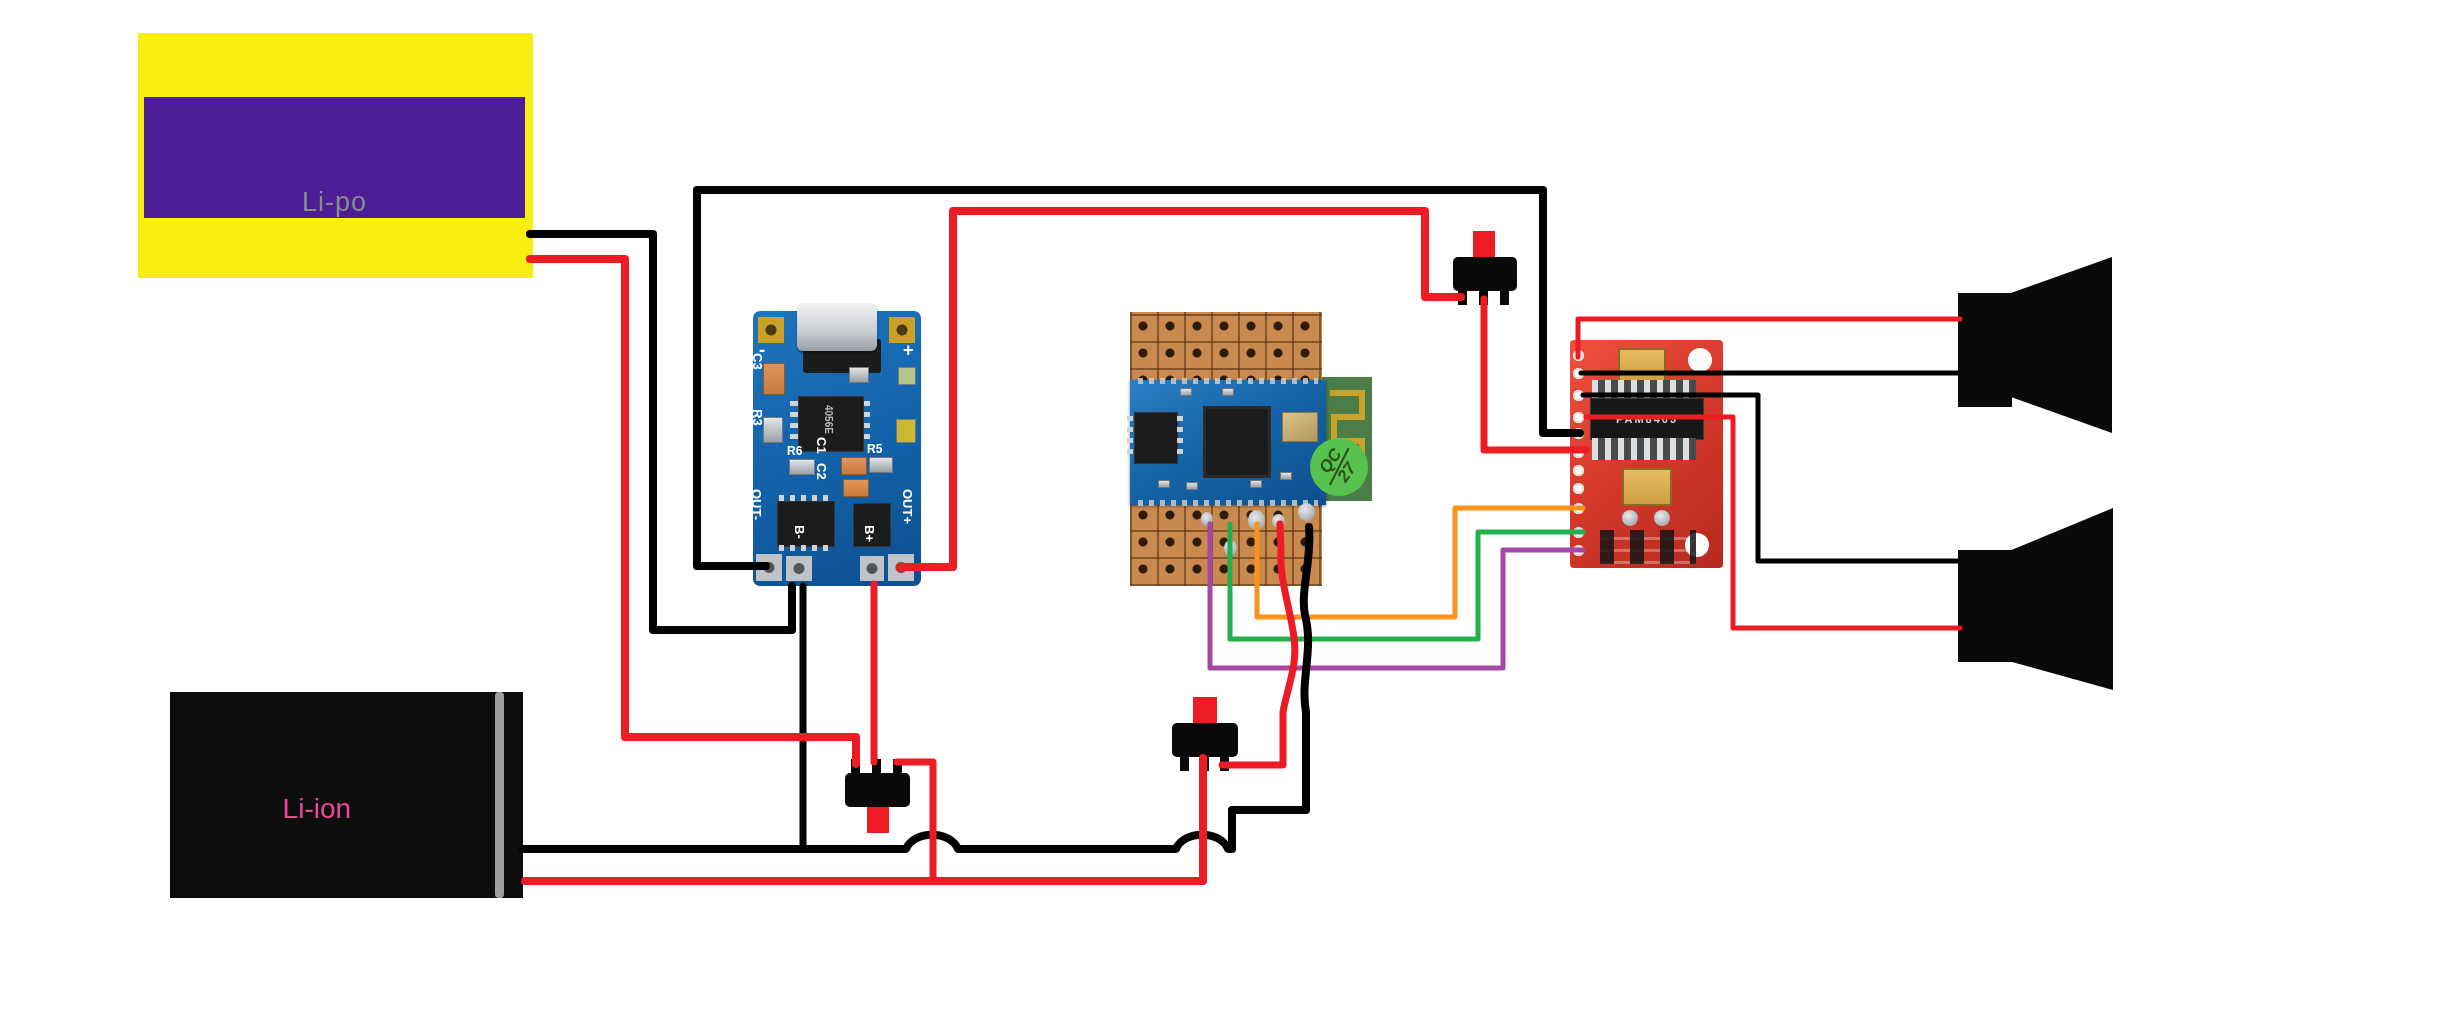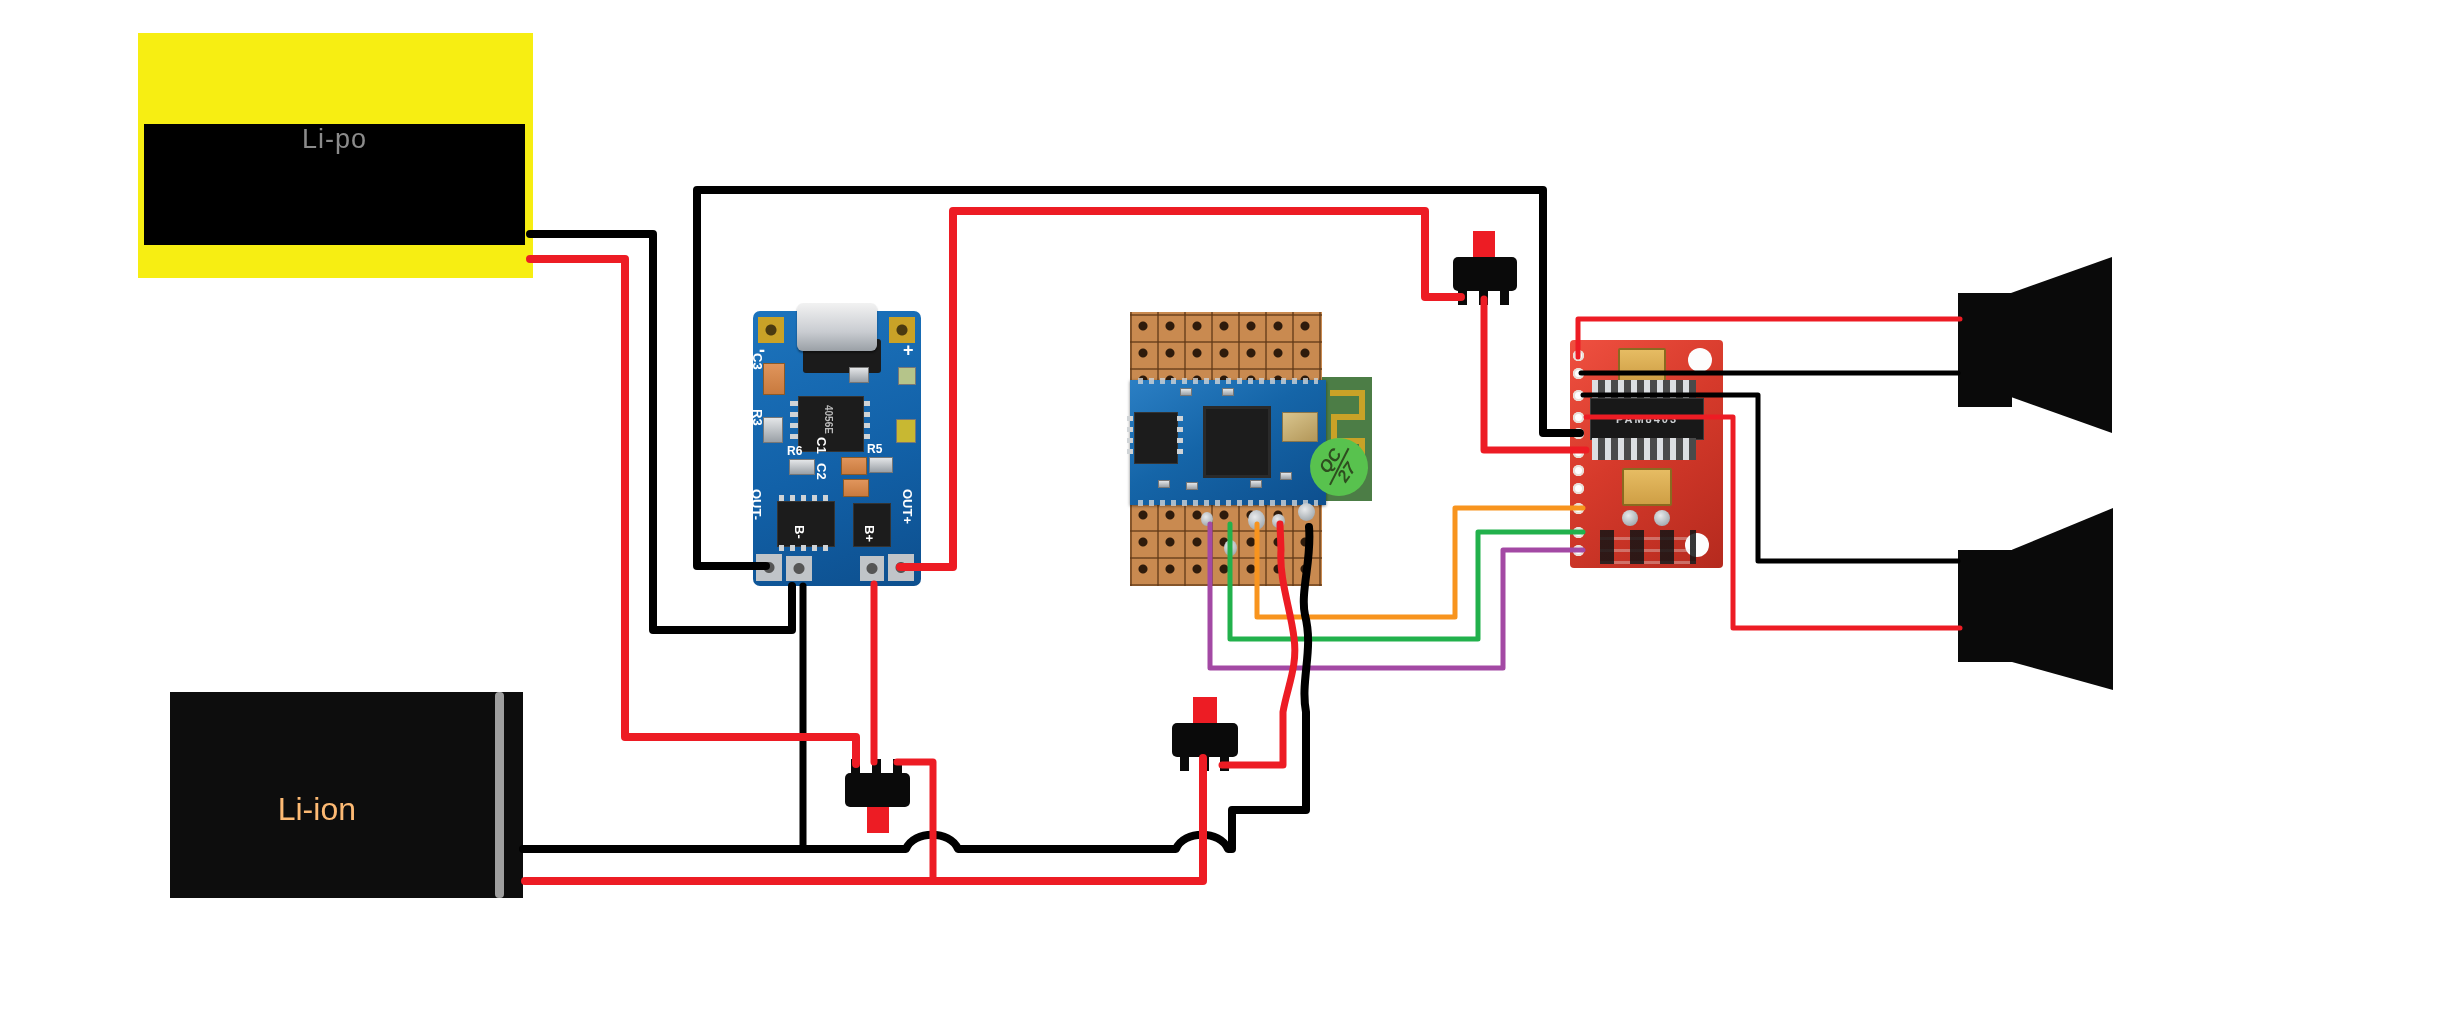"Li-po" .lipo-stripe { align-items: flex-start -> flex-end; background: #000000 -> #4c1d95; margin-top: 27px -> none }
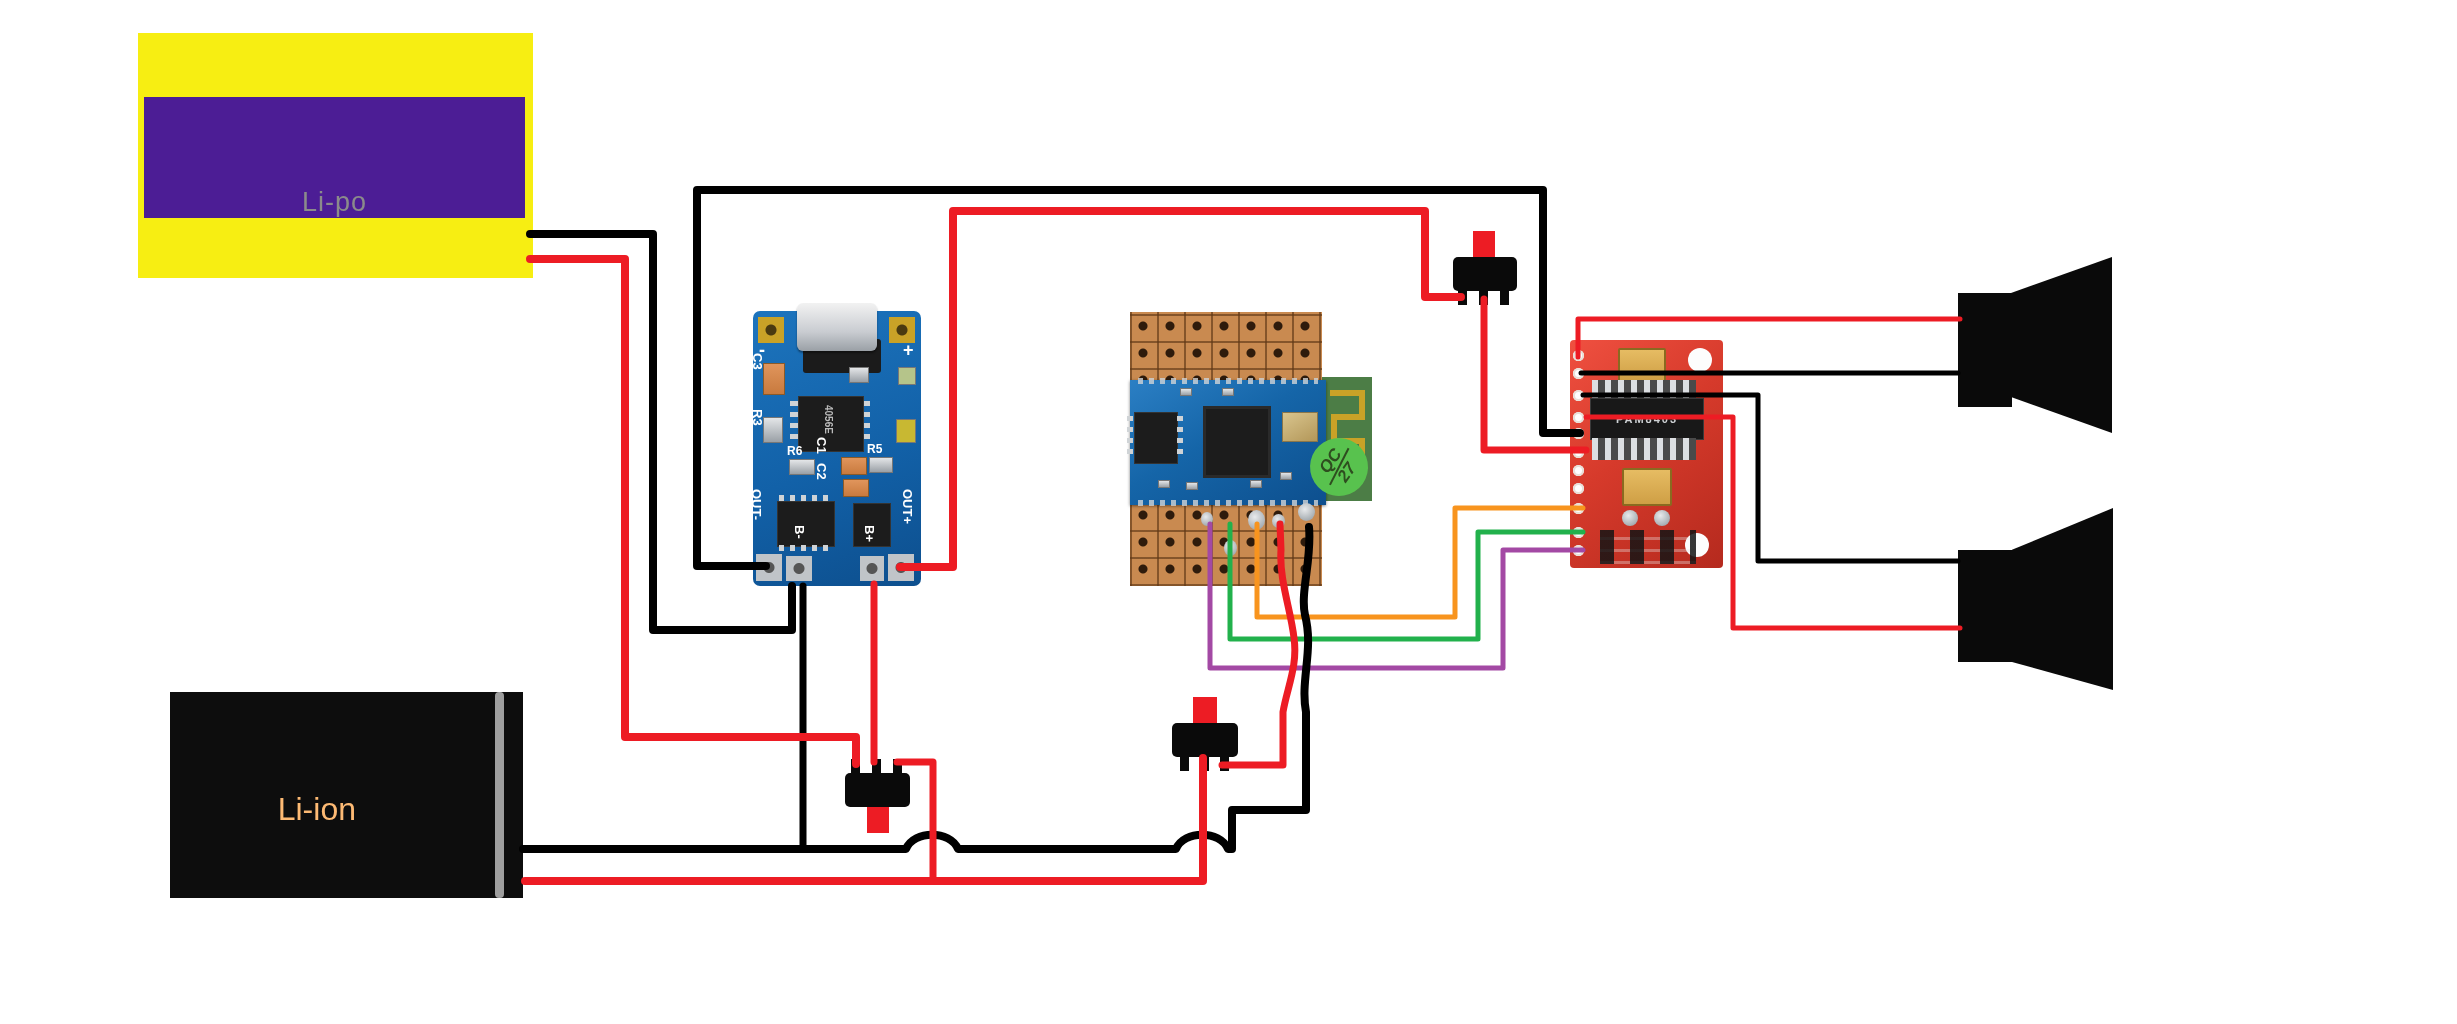"Li-ion" .liion-label { color: #fdba74 -> #ec4899; font-size: 32px -> 28px }
